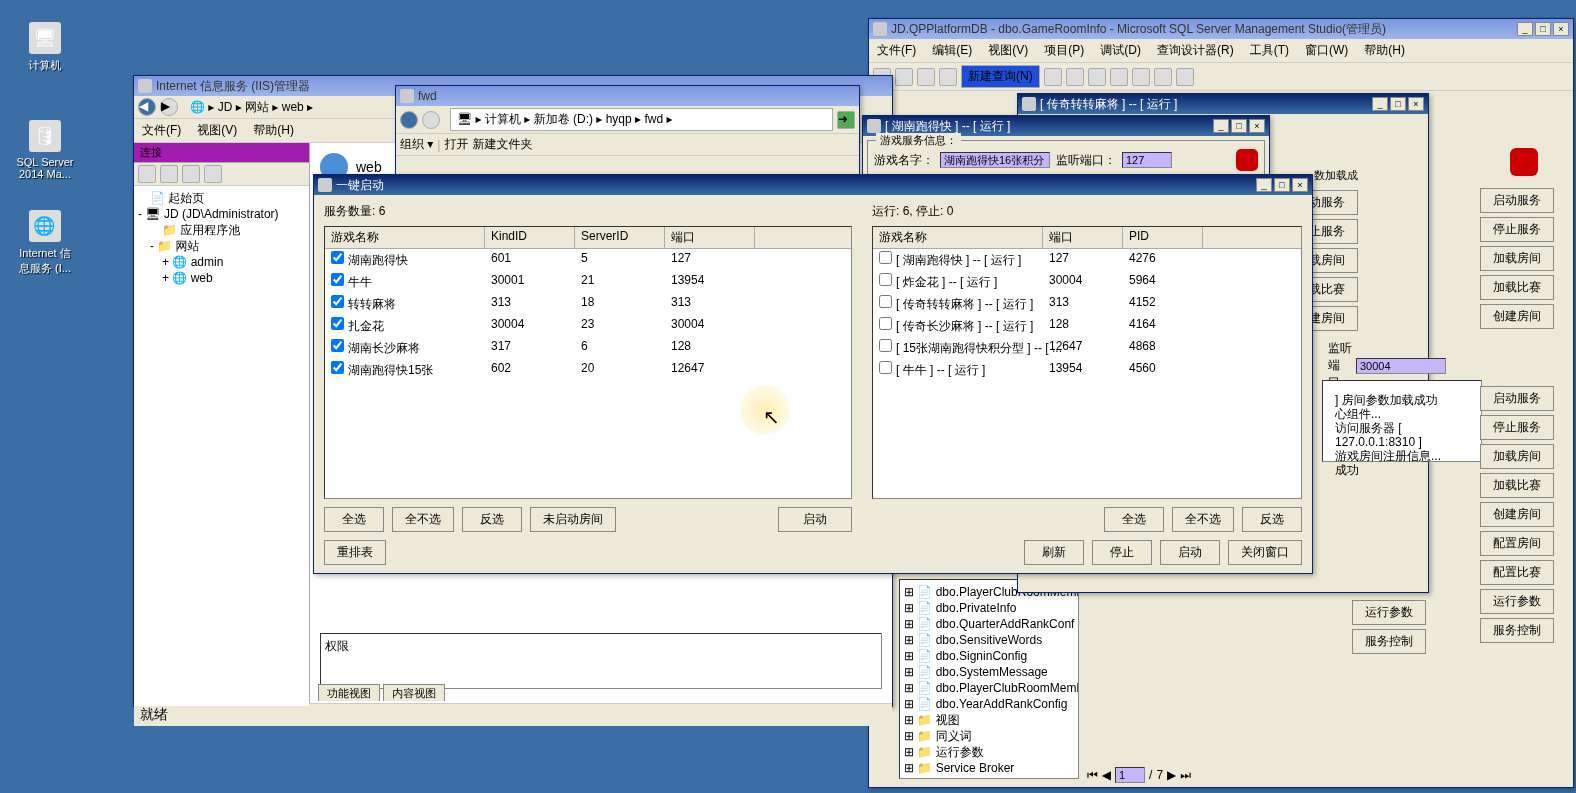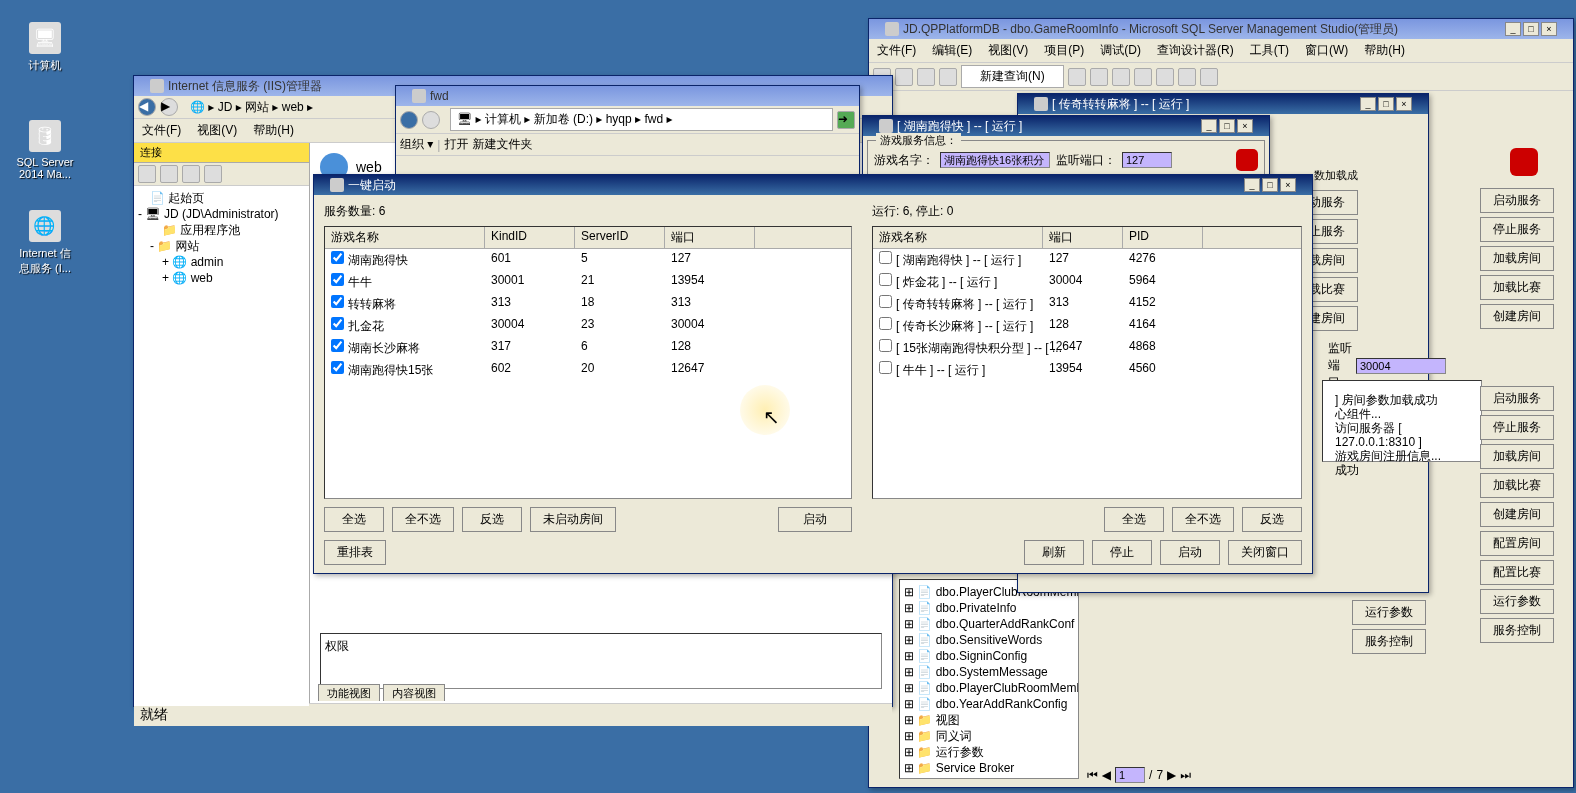"JD.QPPlatformDB - dbo.GameRoomInfo -" .titlebar { padding: 0 16px -> 0 4px }
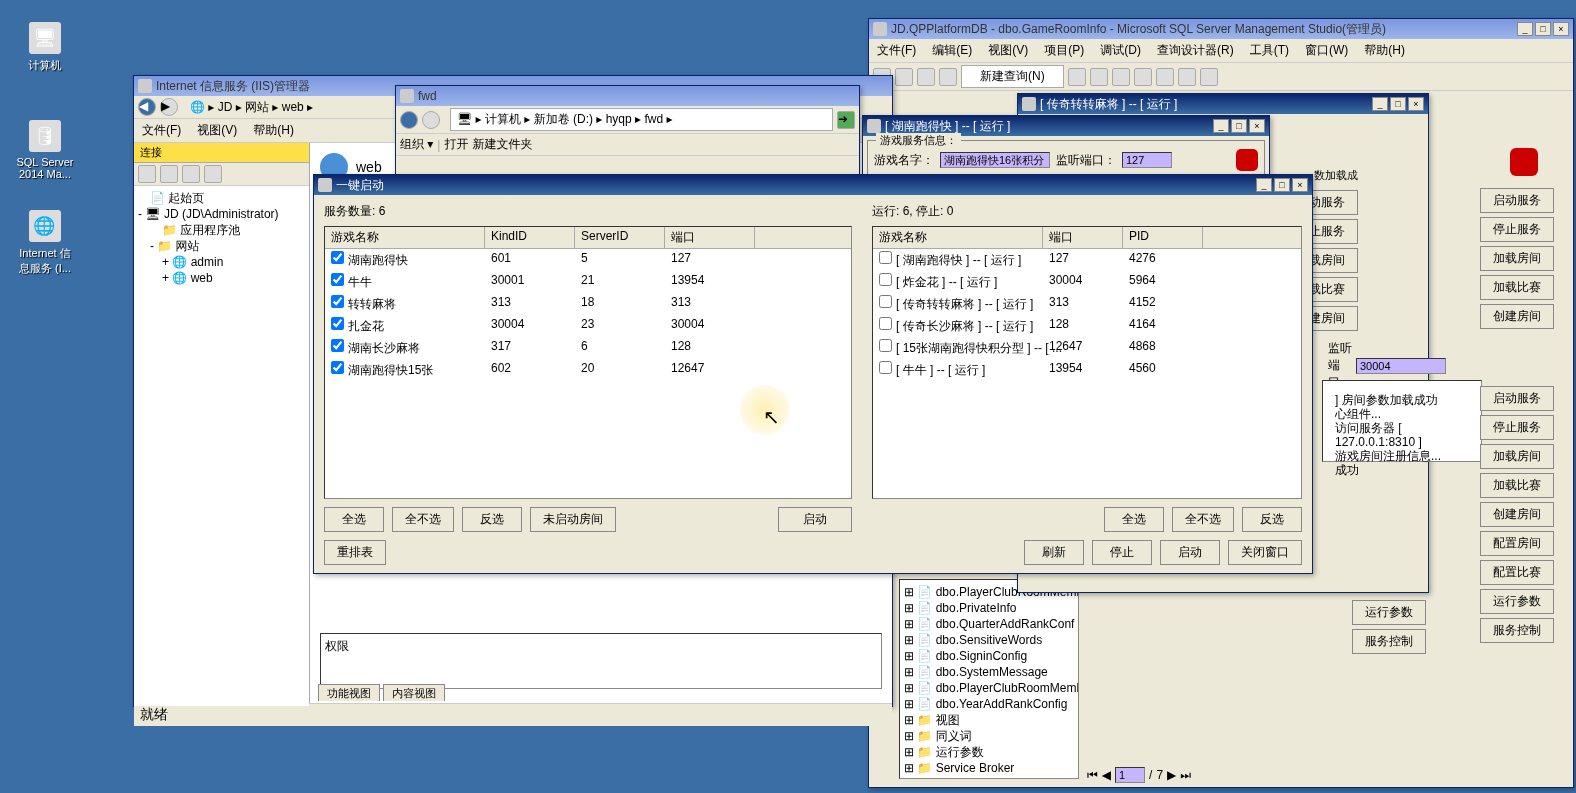"新建查询(N)" span { background: #ffffff -> #1d4ed8; padding: 2px 18px -> 2px 6px }
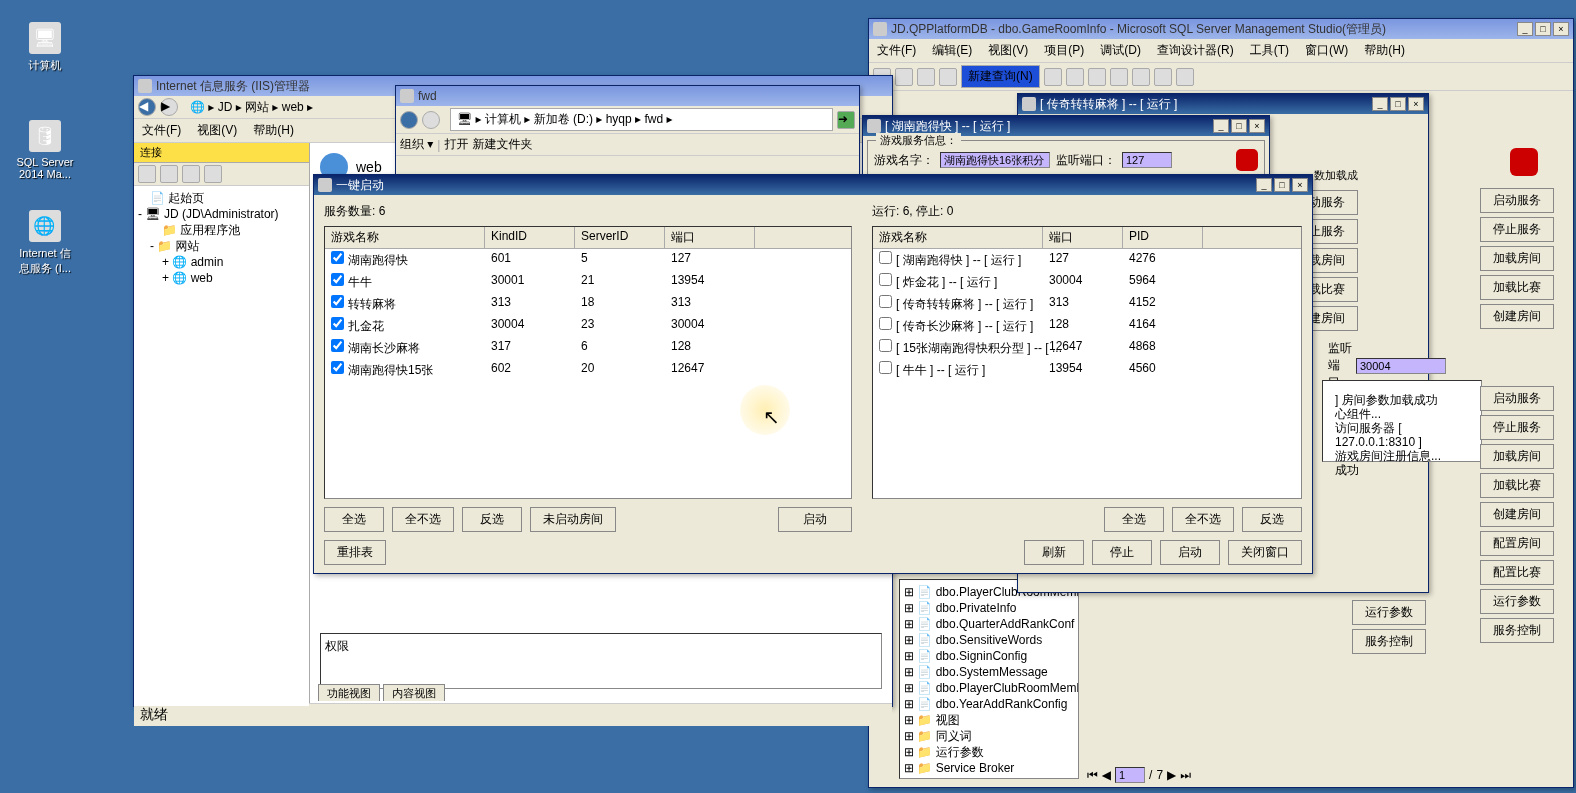"连接" div { background: #fde047 -> #a21caf }
